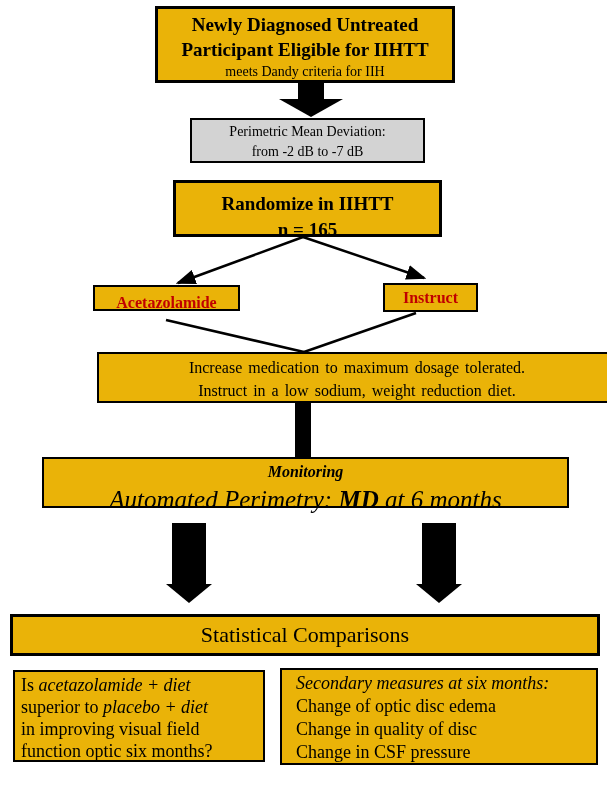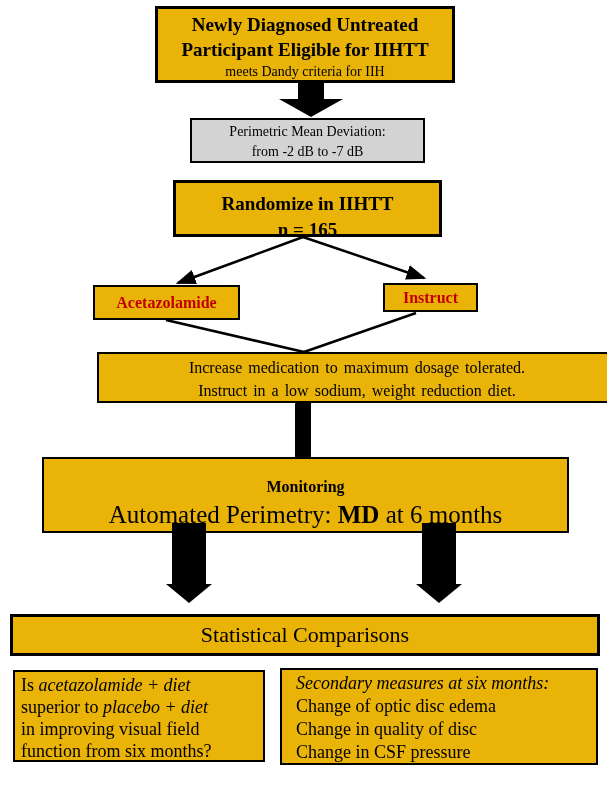"Acetazolamide" .box-acz { height: 35px -> 26px }
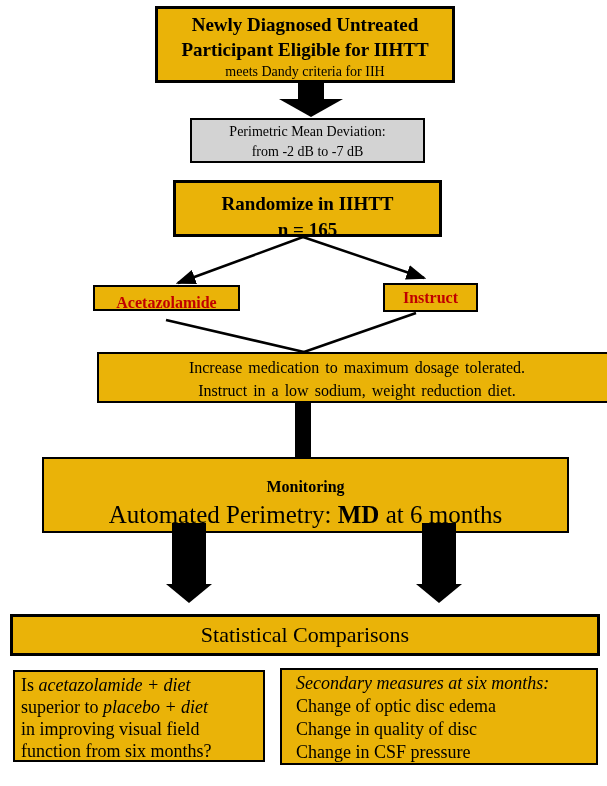"Monitoring" .box-monitor { font-style: none -> italic; height: 76px -> 51px; padding-top: 17px -> 2px }
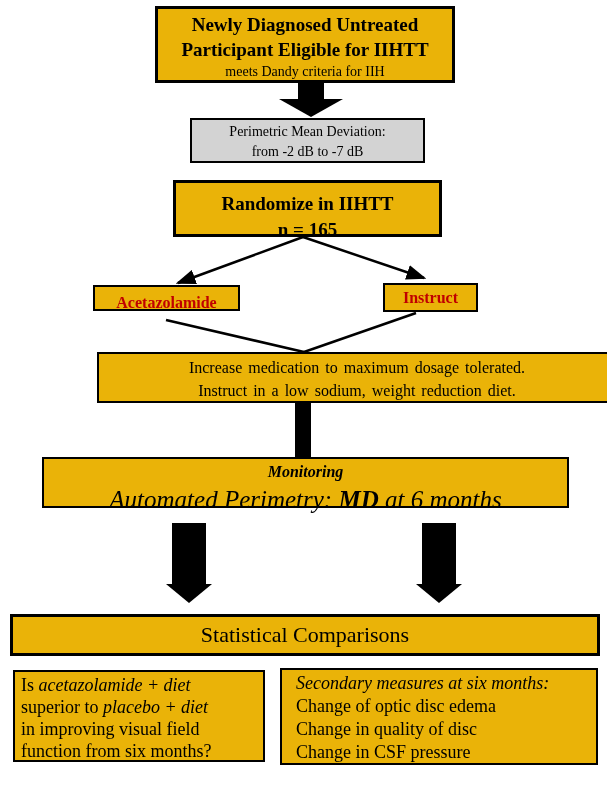"function from six months?" div { text: from -> optic }
